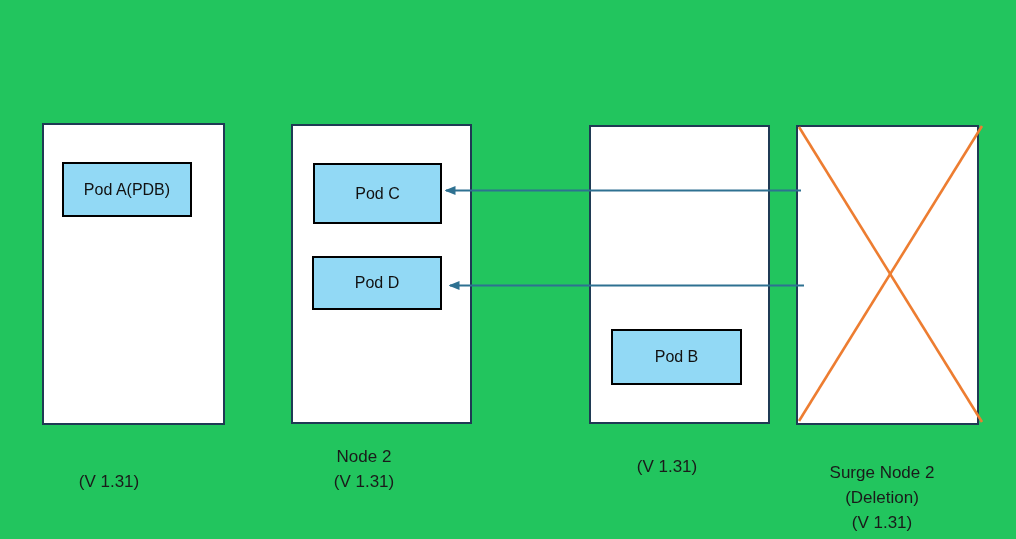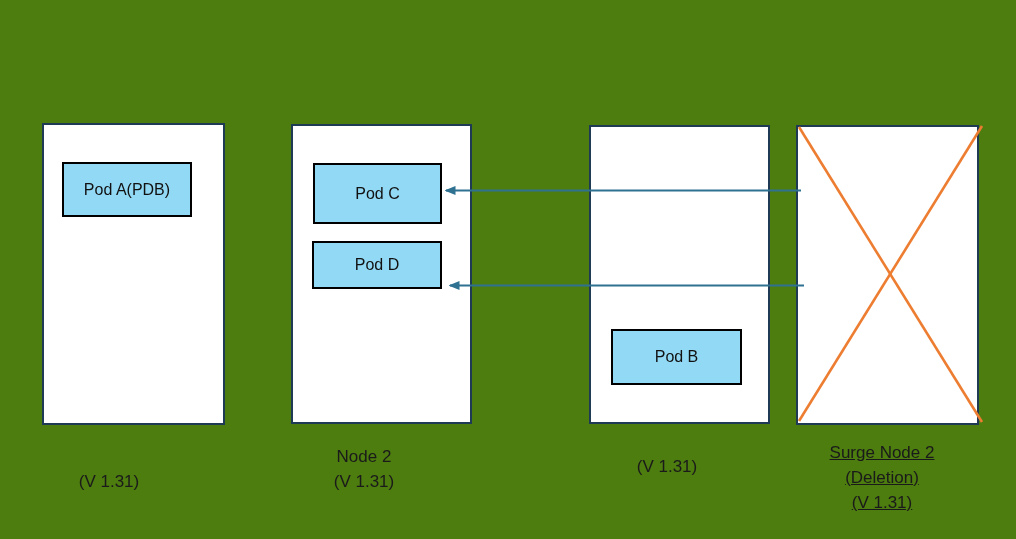"Pod A(PDB)" .canvas { background: #4d7c0f -> #22c55e }
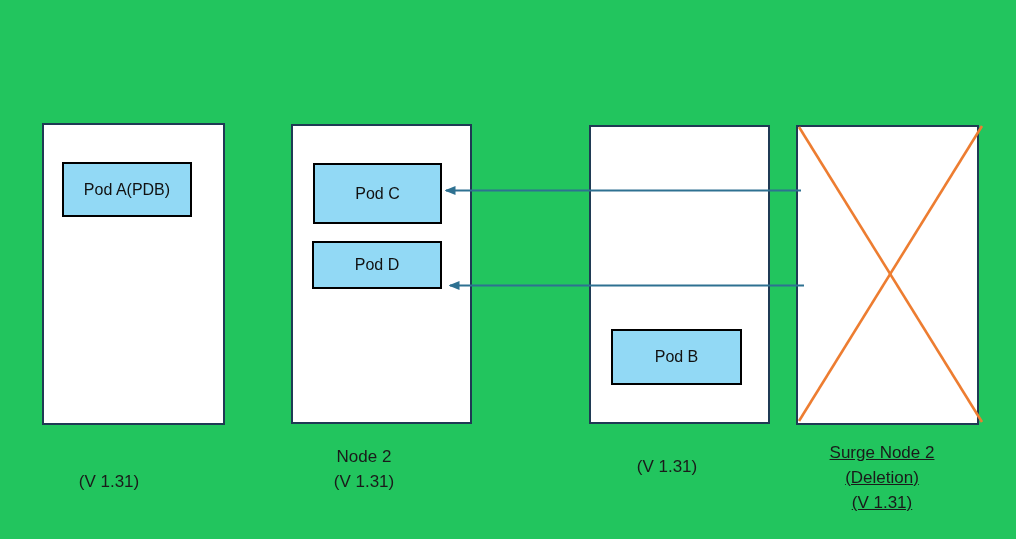"Pod D" #podD { height: 48px -> 54px; top: 241px -> 256px }
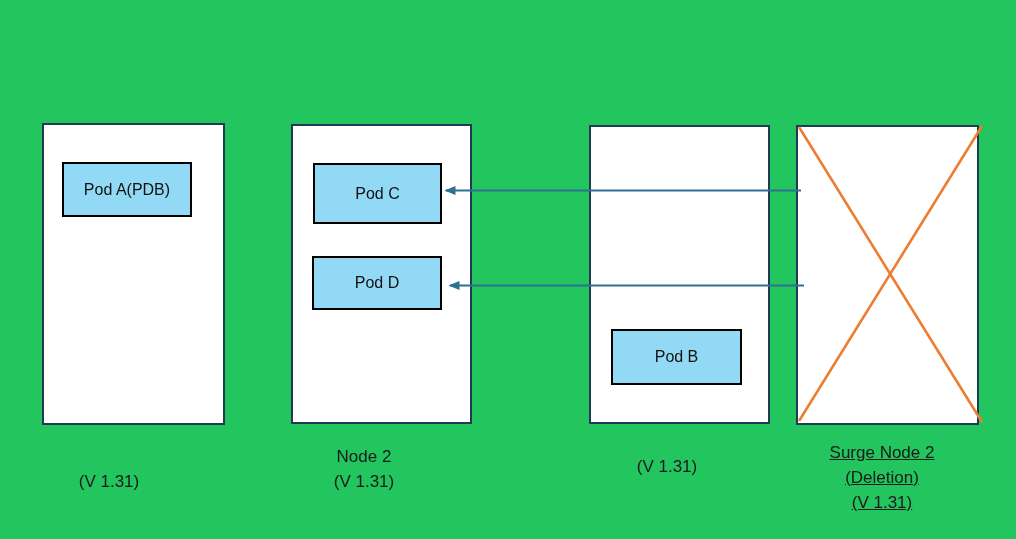"Surge Node 2" #label4 { text-decoration: underline -> none; top: 440px -> 460px }
